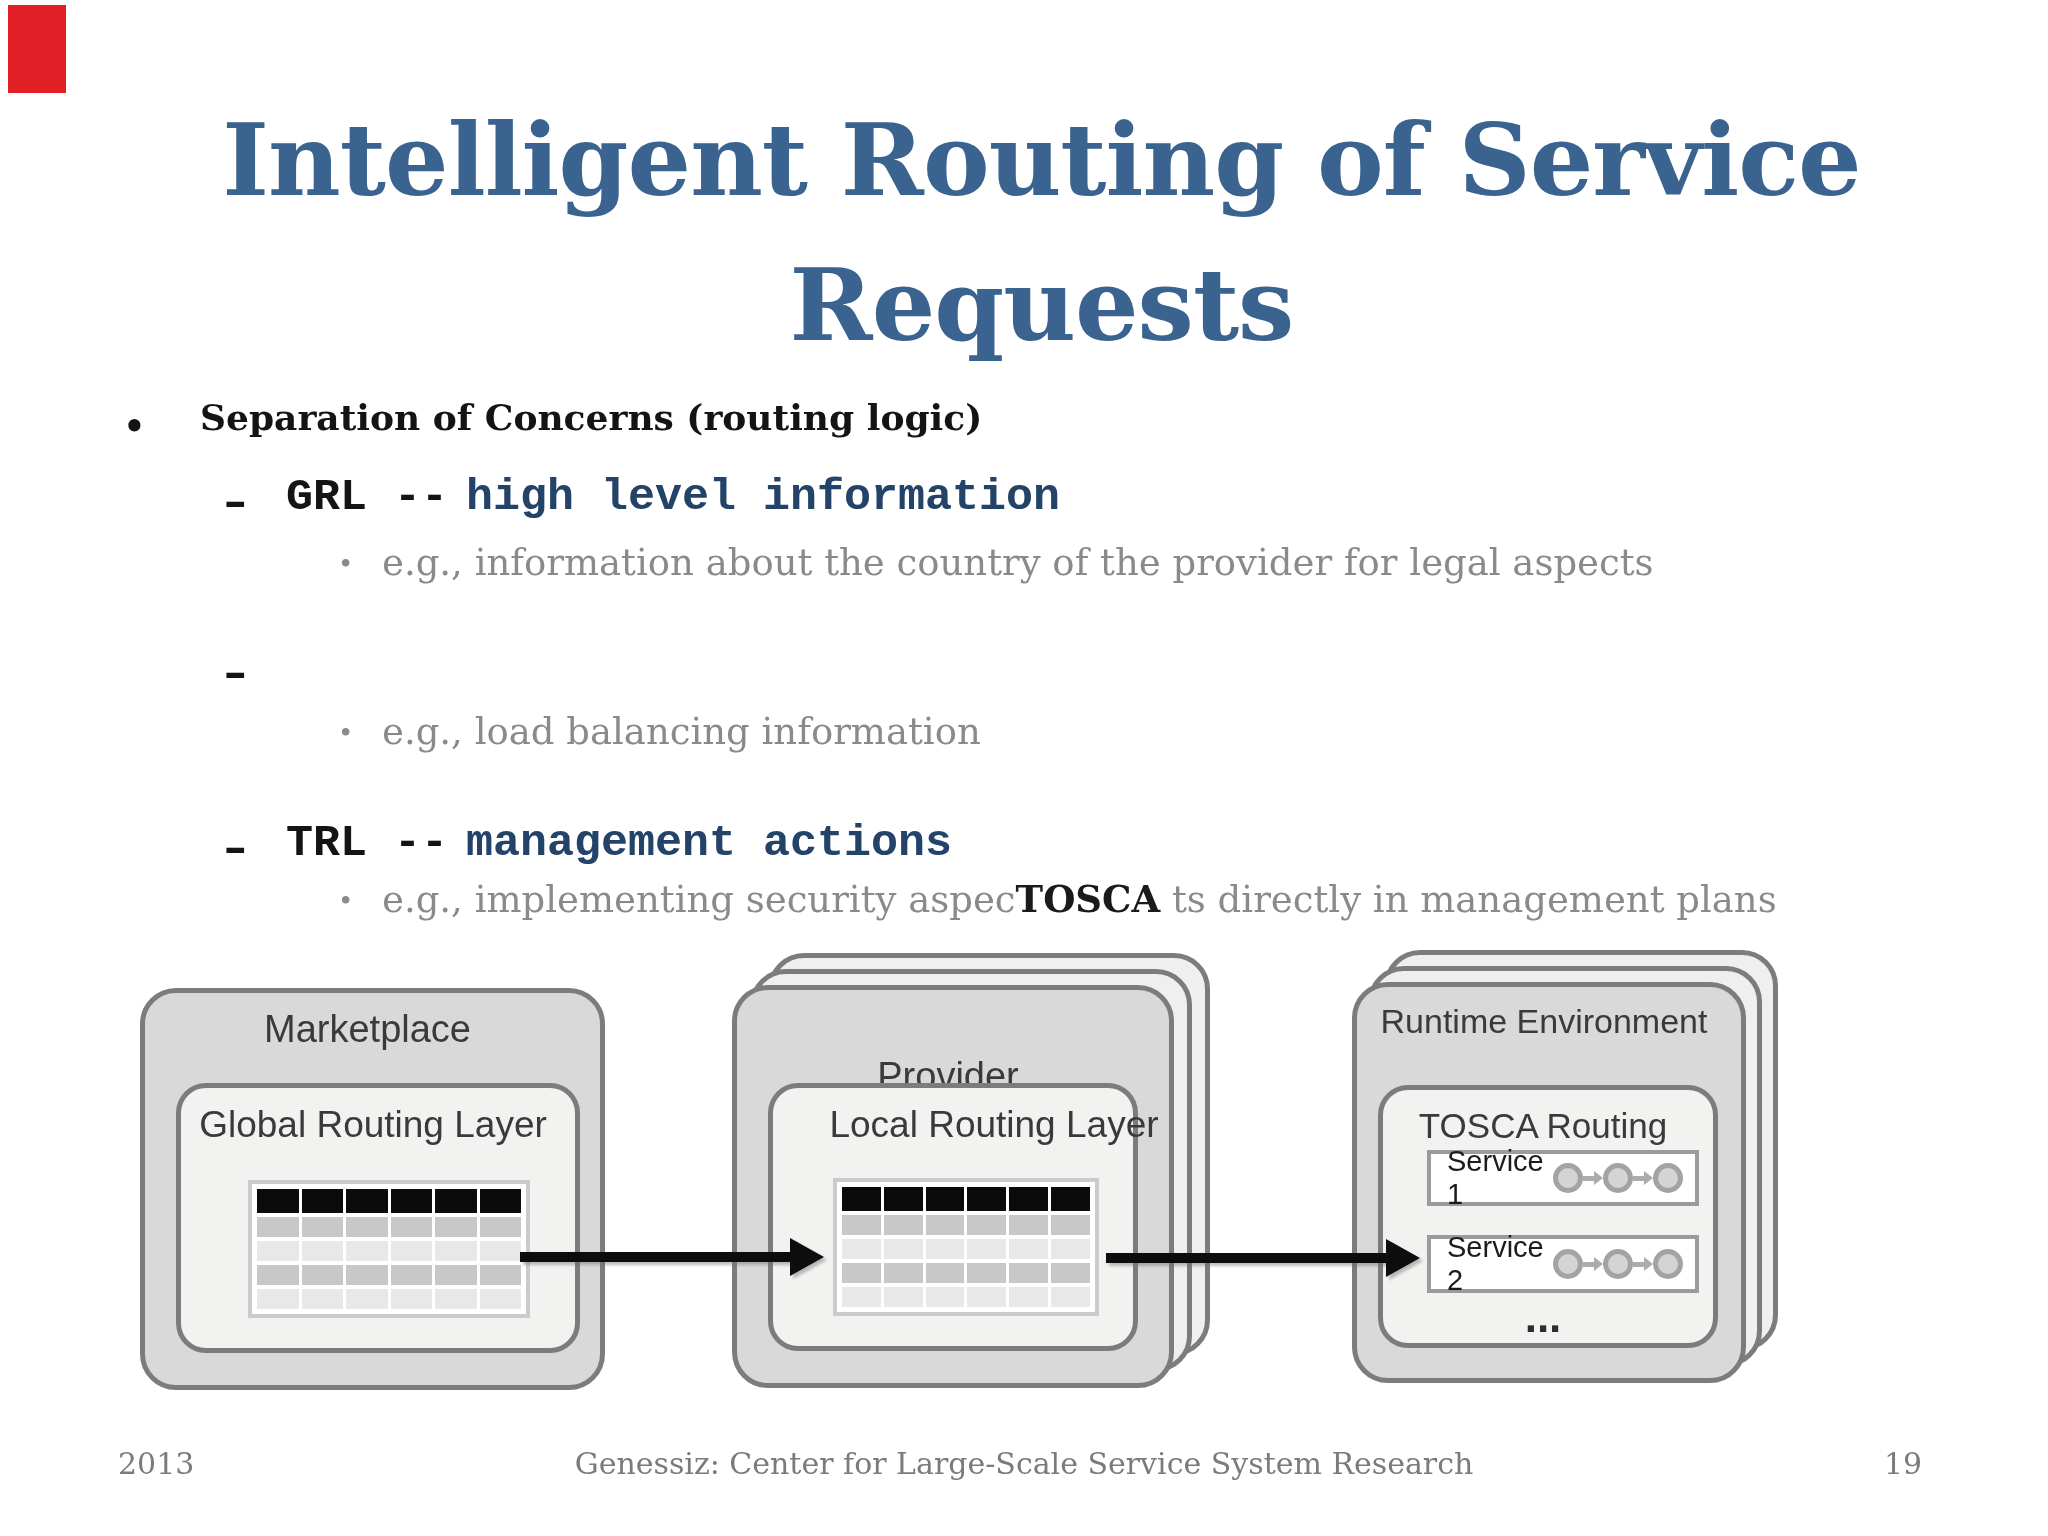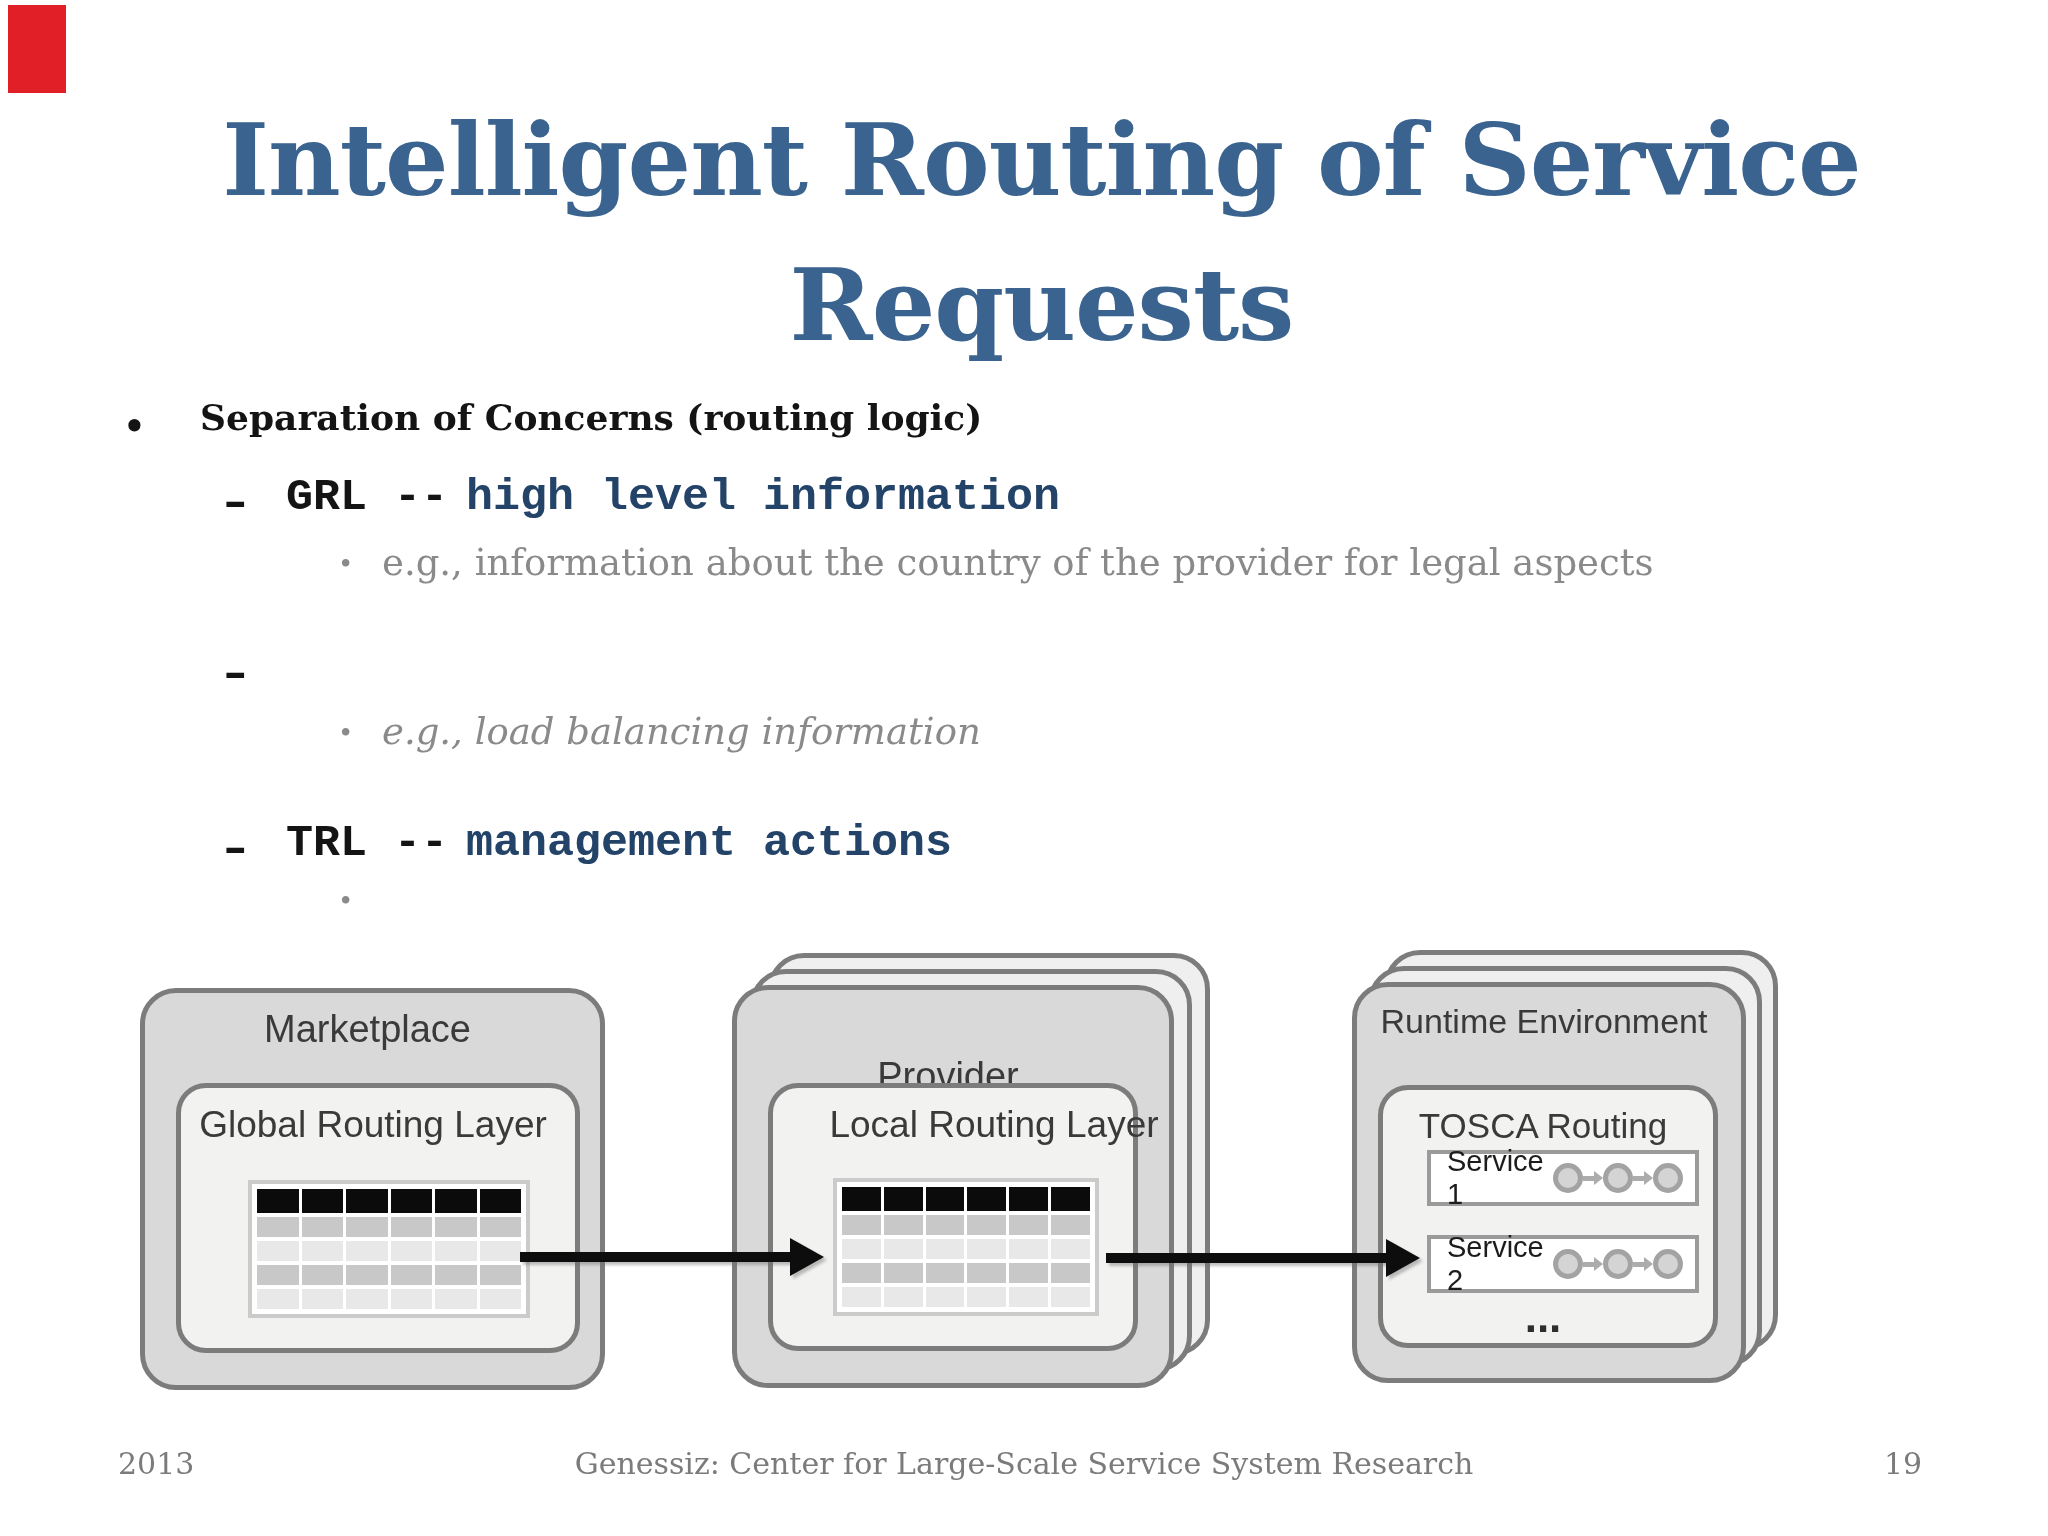"e.g., load balancing information" div.abs { font-style: italic -> none }
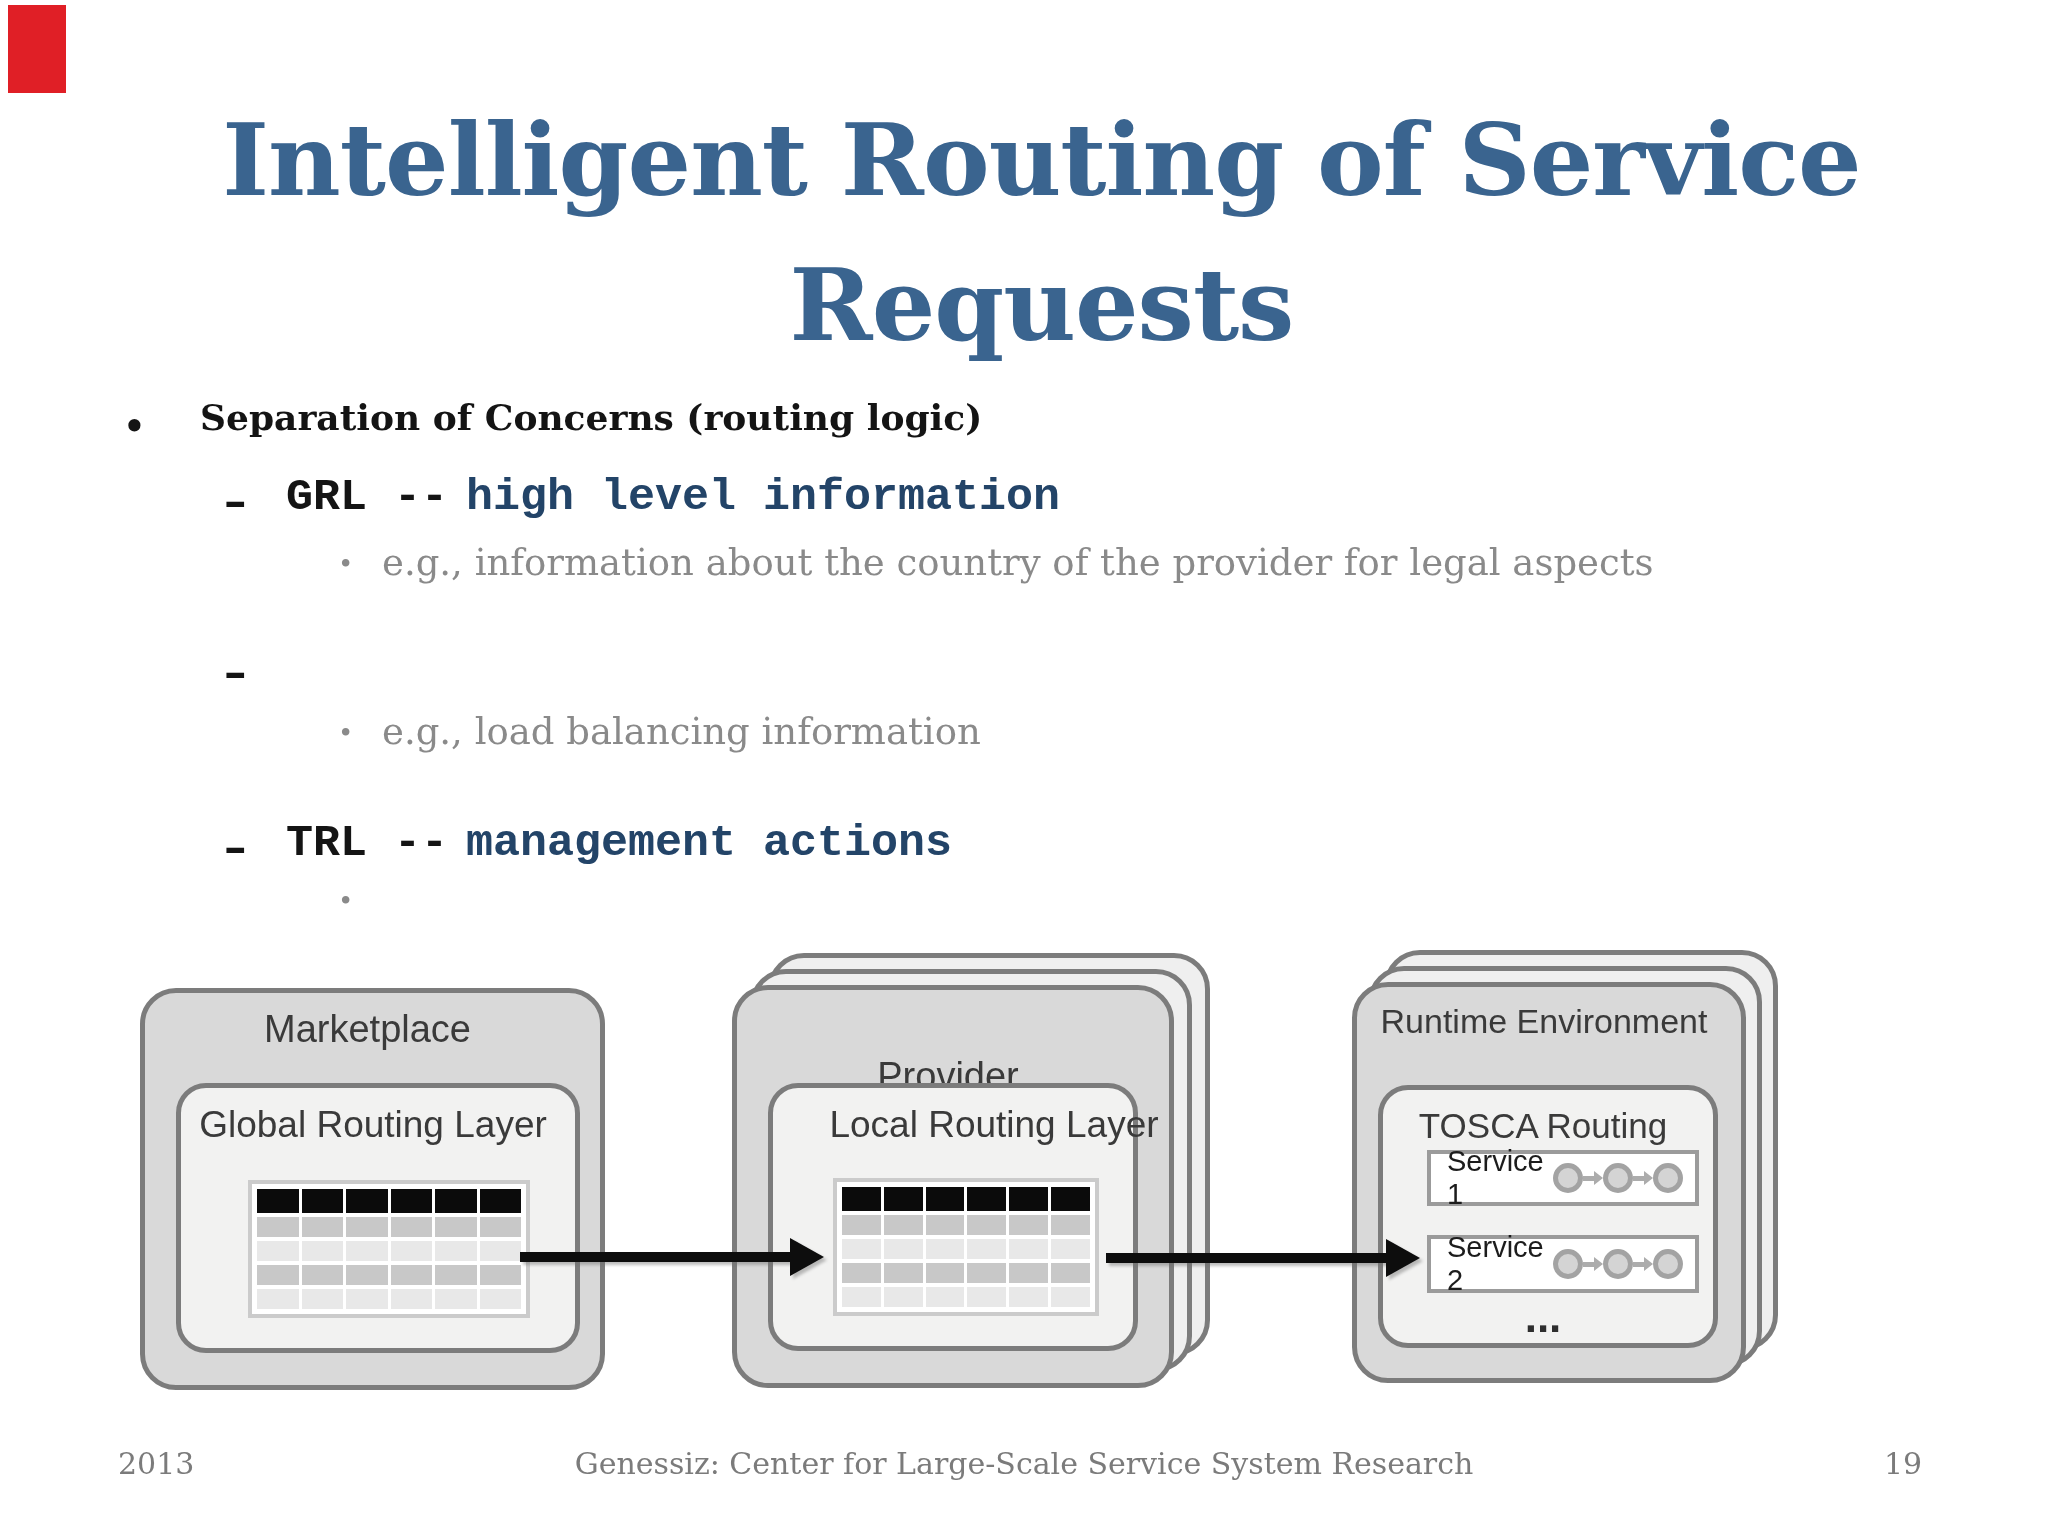"e.g., implementing security aspecTOSCA" div.abs { html: none -> <div> <span>e.g., implementing security aspec</span><span>TOSCA</span><span> ts directly in management plans</span> </div> }
